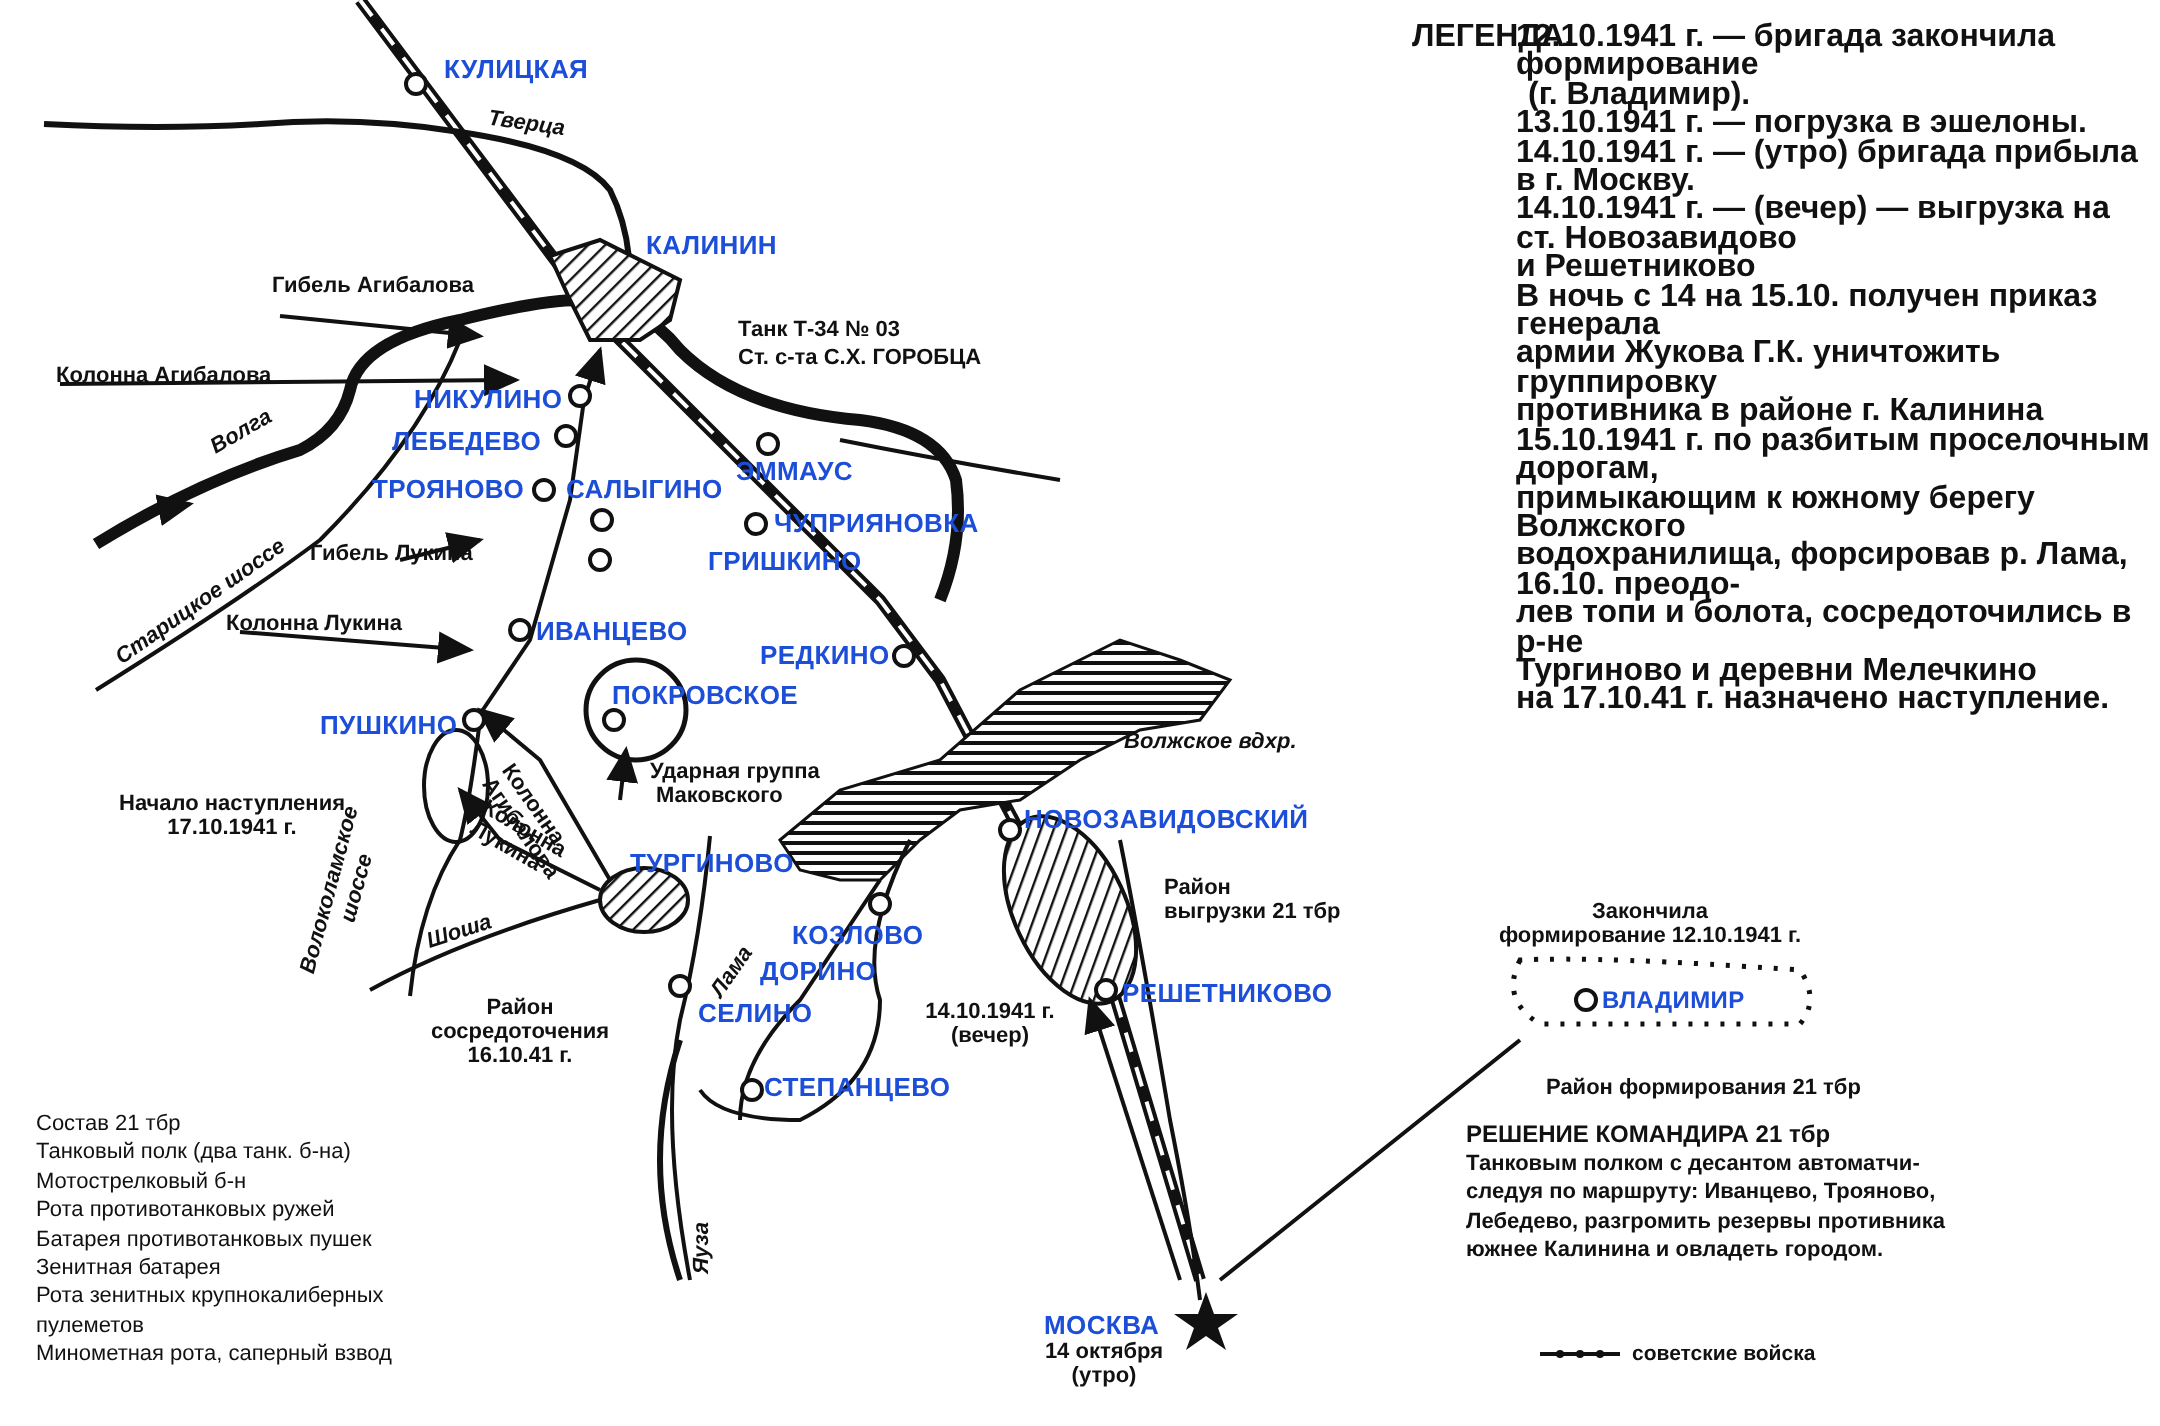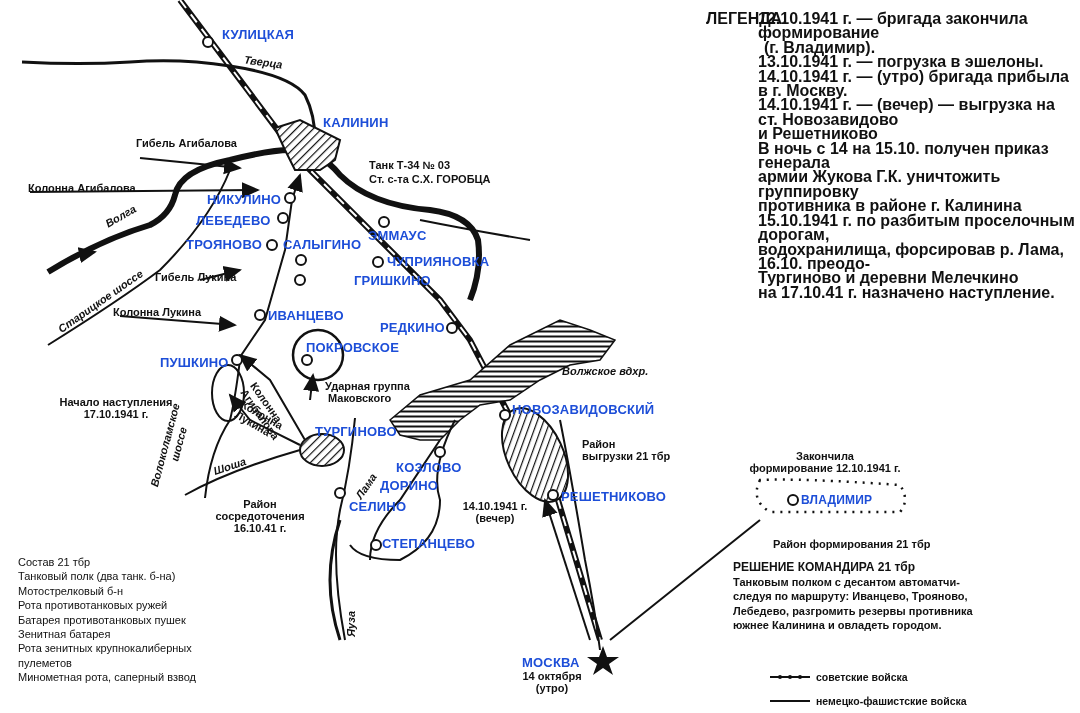"примыкающим к южному берегу Волжского" div { html: none -> <div>примыкающим к южному берегу Волжского</div> }
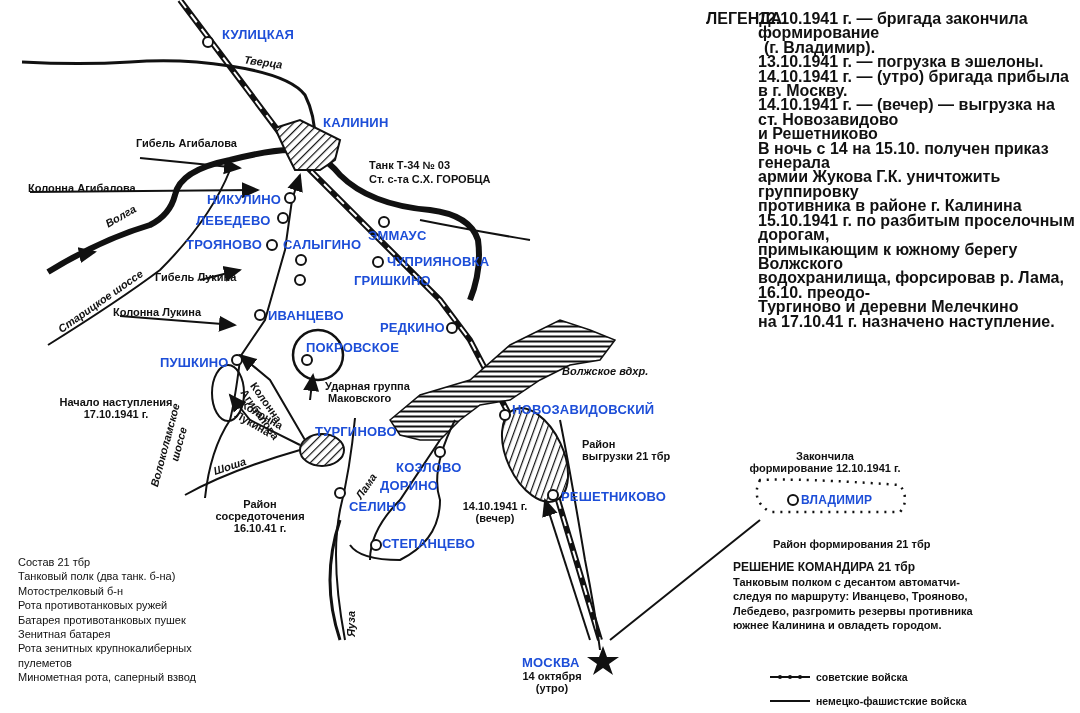"лев топи и болота, сосредоточились" div { html: none -> <div>лев топи и болота, сосредоточились в р-не</div> }
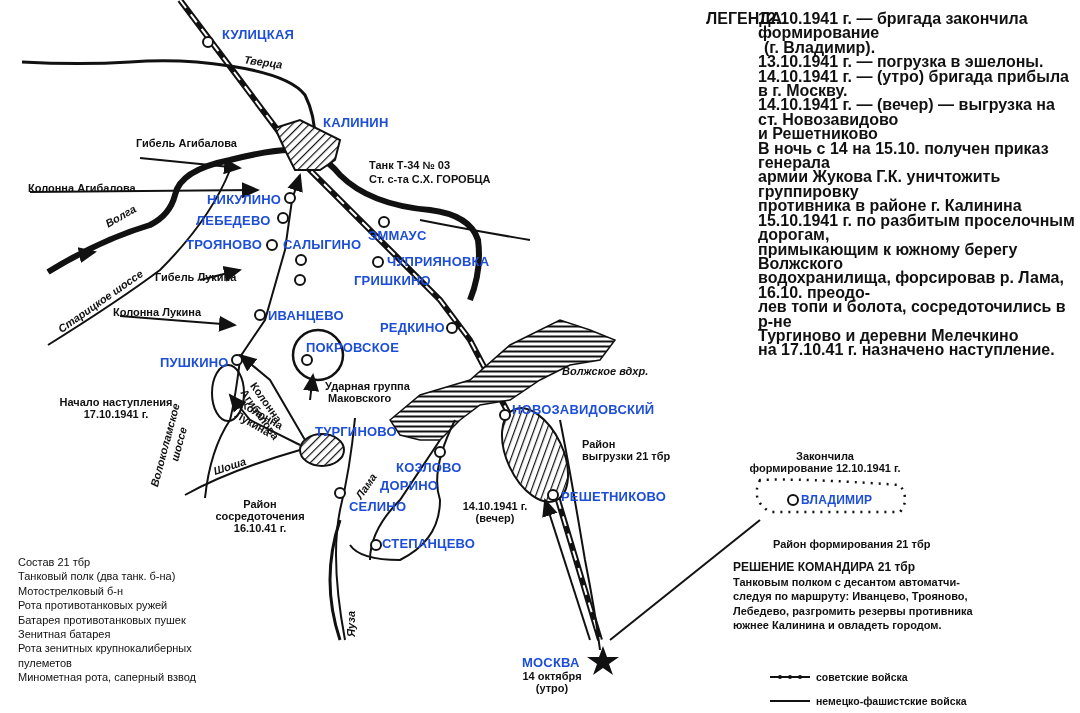"немецко-фашистские войска" div.k { html: <div> <svg> <line></line> </svg> <span>немецко-фашистские войска</span> </div> -> none }
